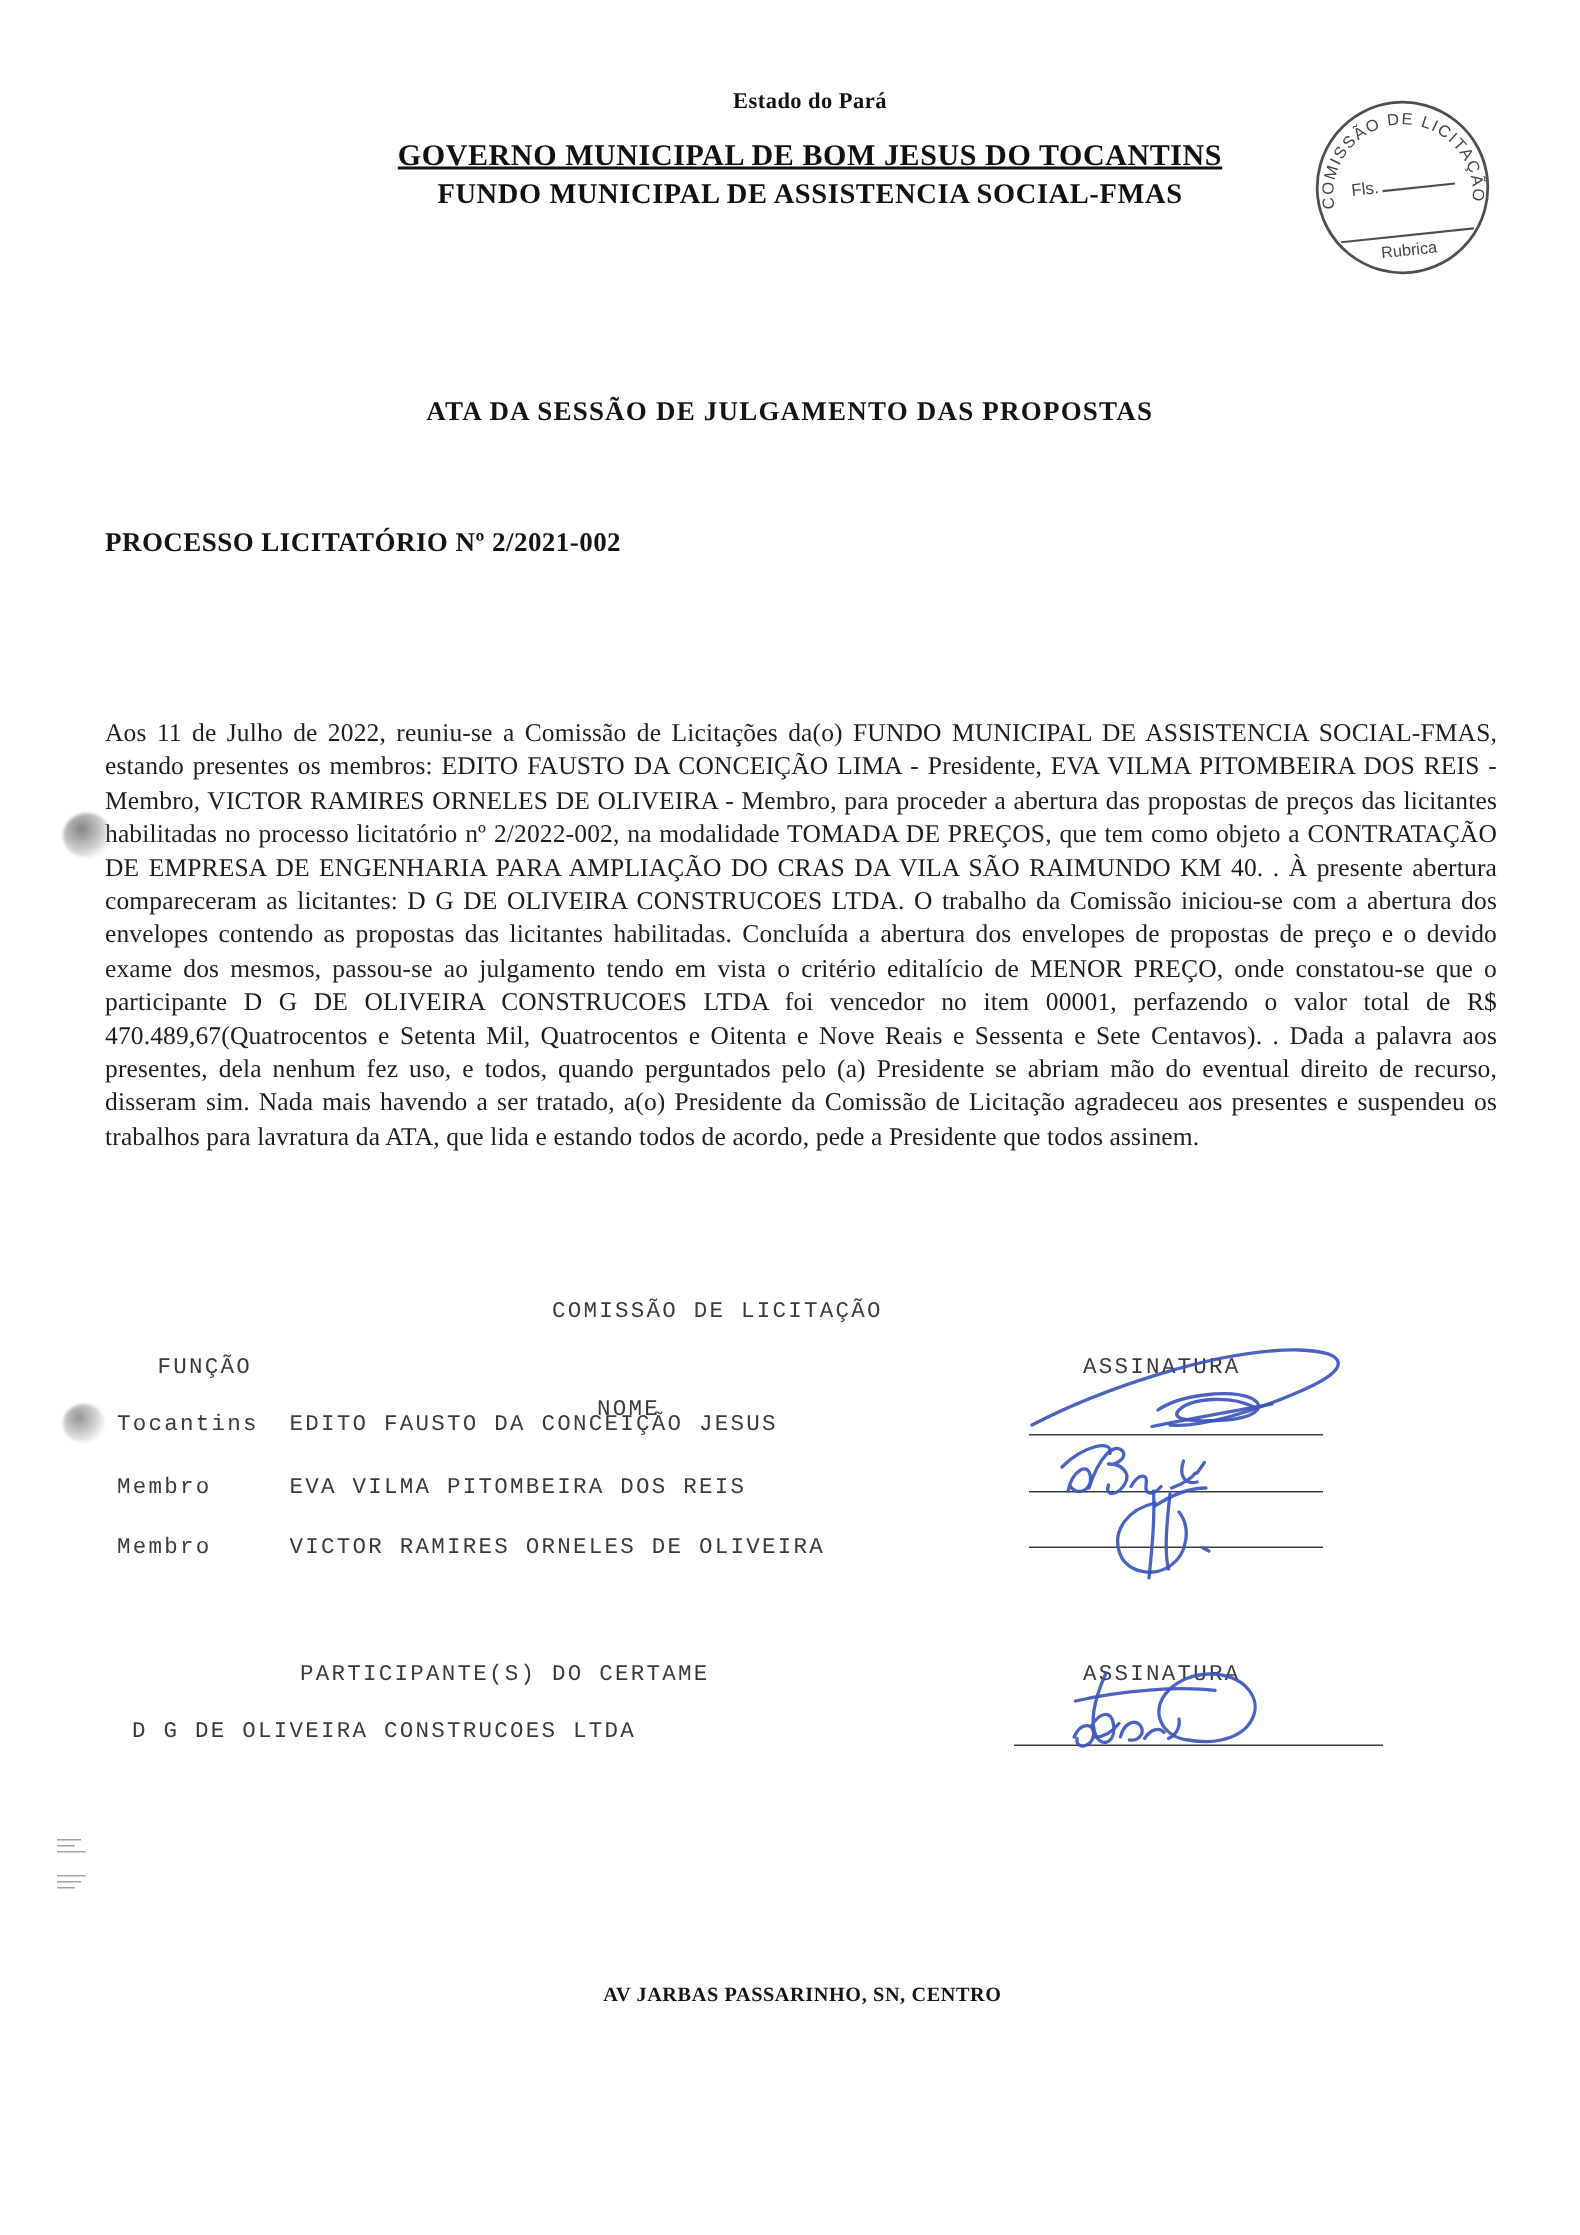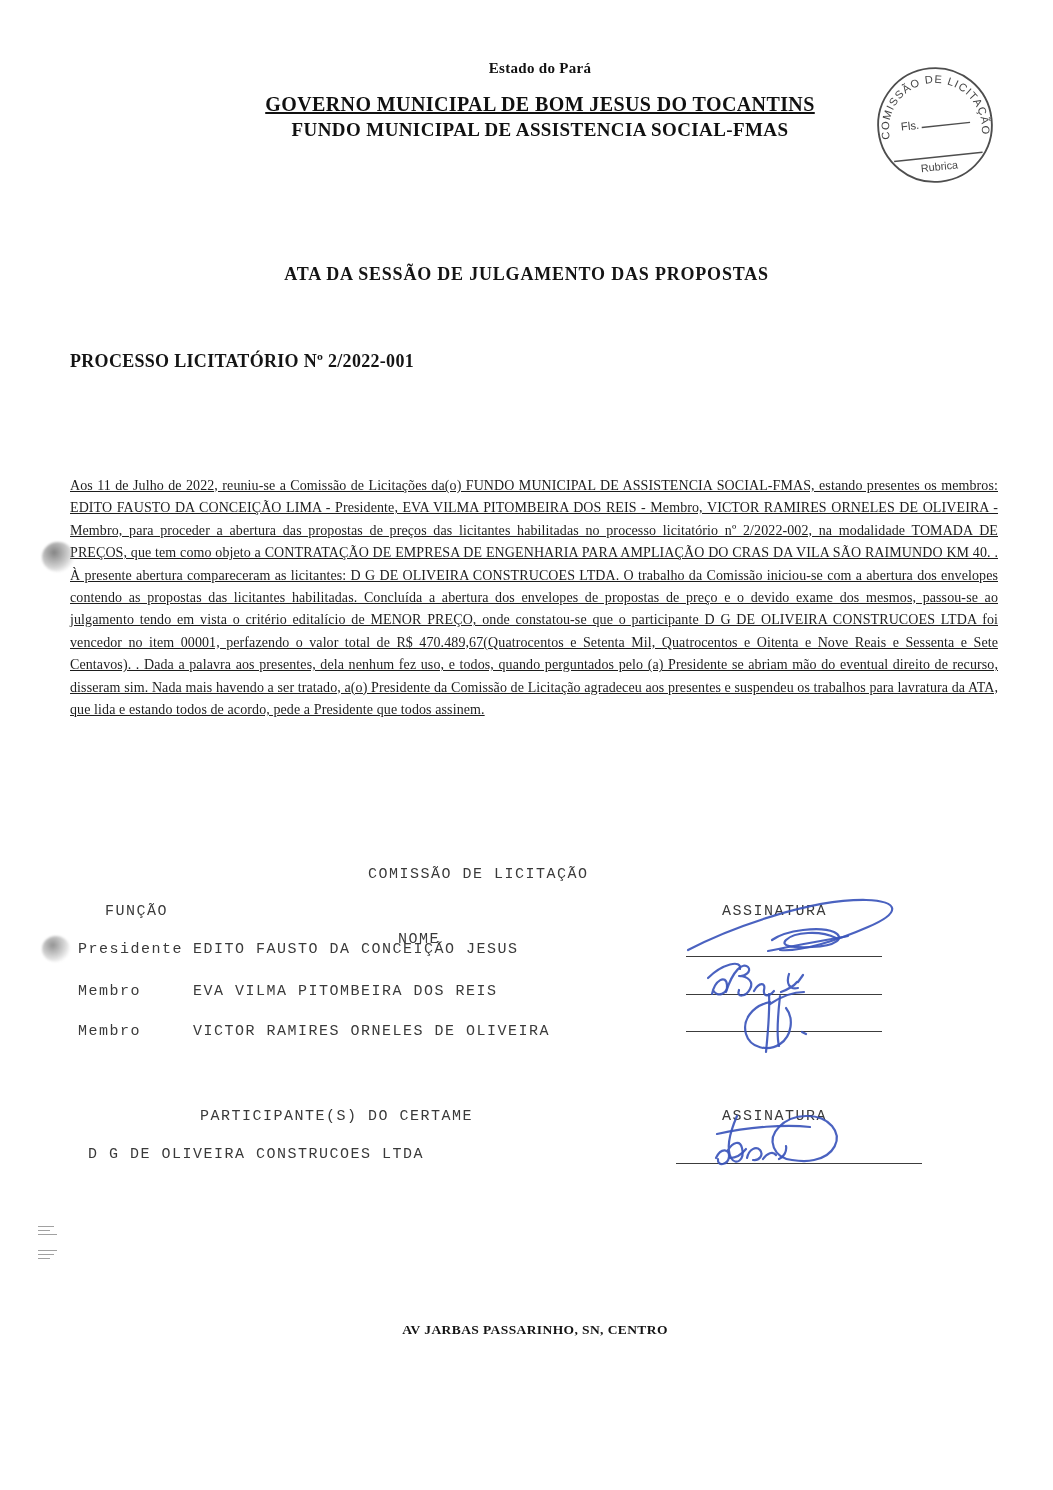"PROCESSO LICITATÓRIO Nº 2/2022-001" div.process-number { text: 2/2022-001 -> 2/2021-002 }
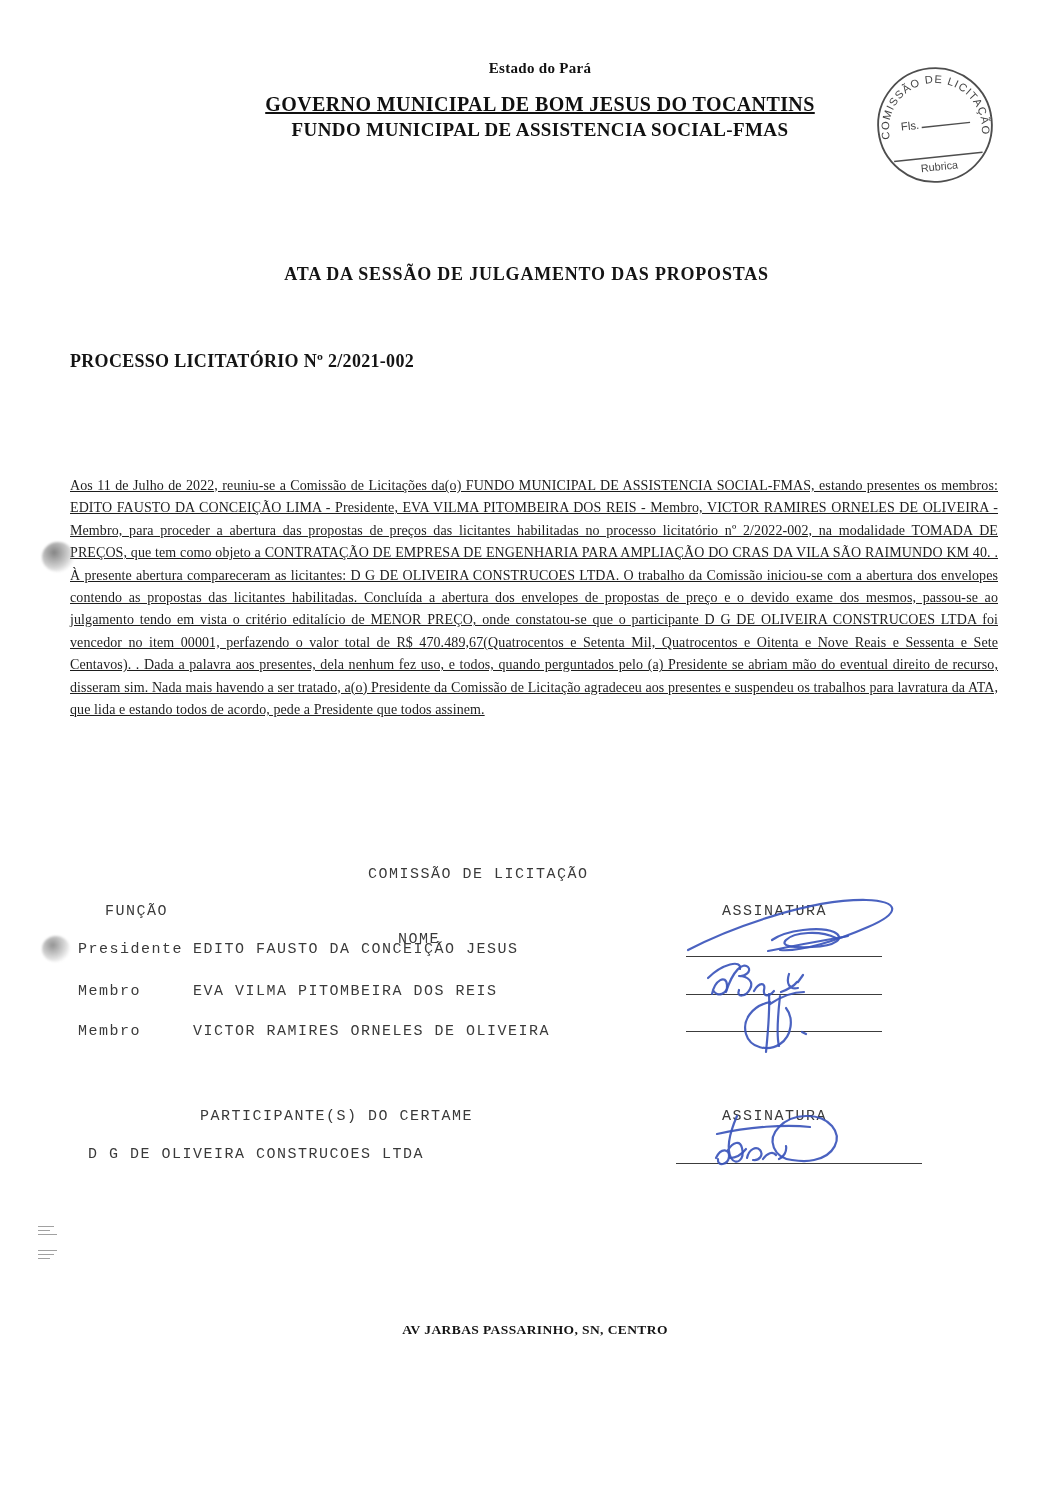"Aos 11 de Julho de" .body-text { font-size: 14px -> 17px; text-decoration: underline -> none }
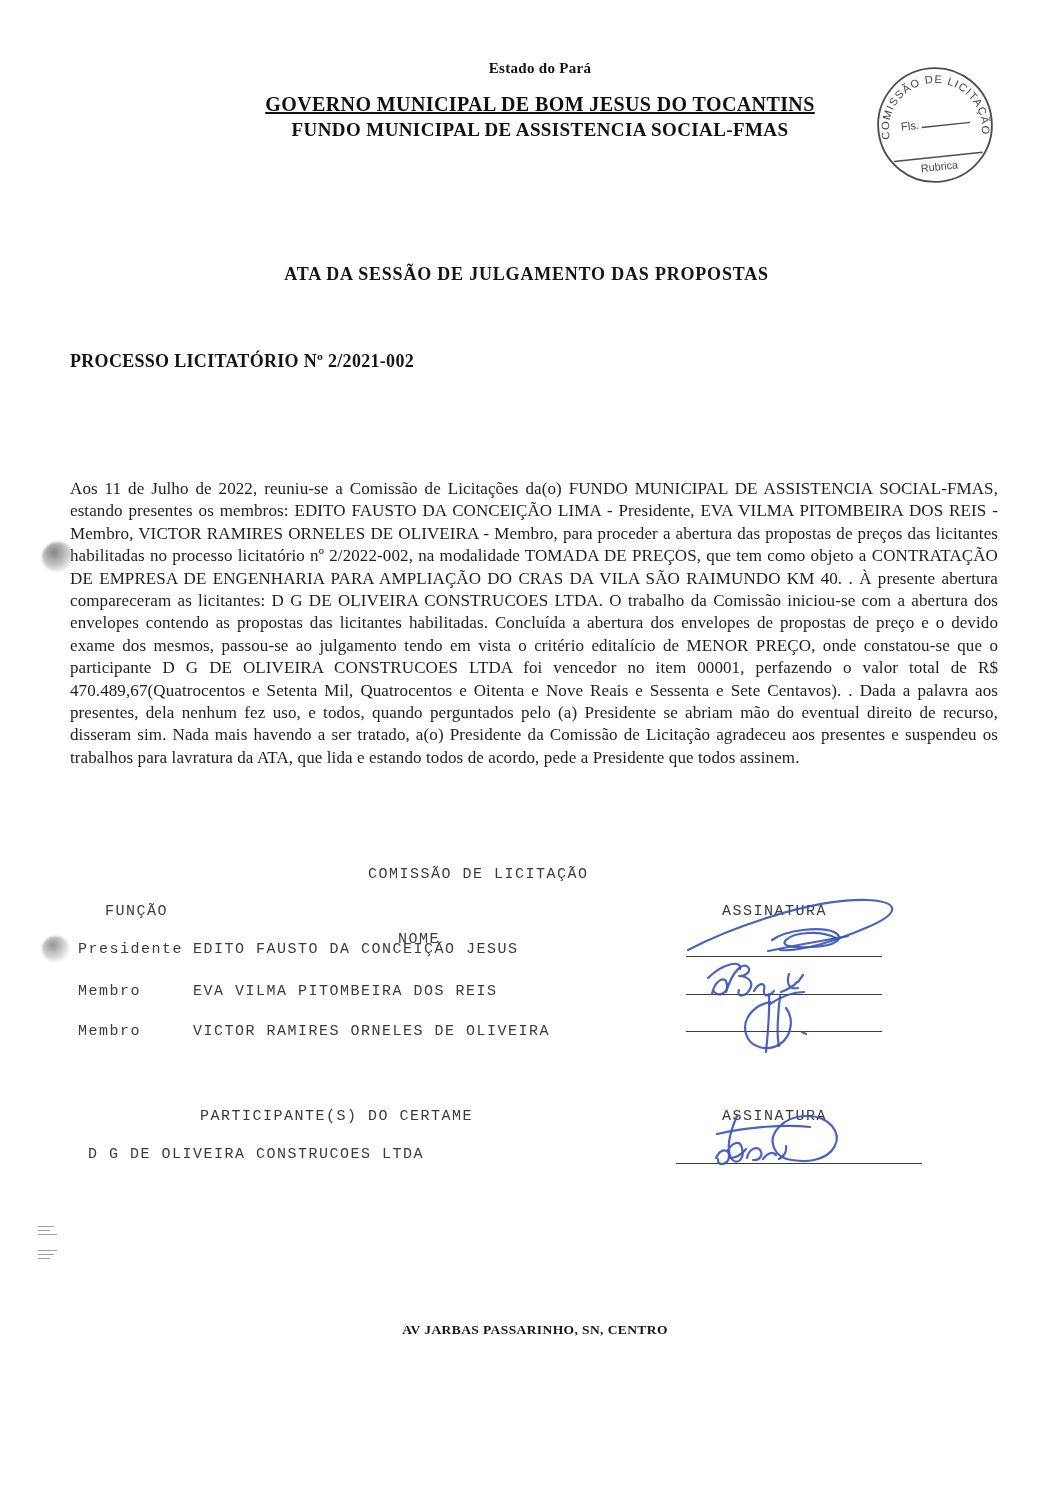"Presidente" div.mono { text: Presidente -> Tocantins }
